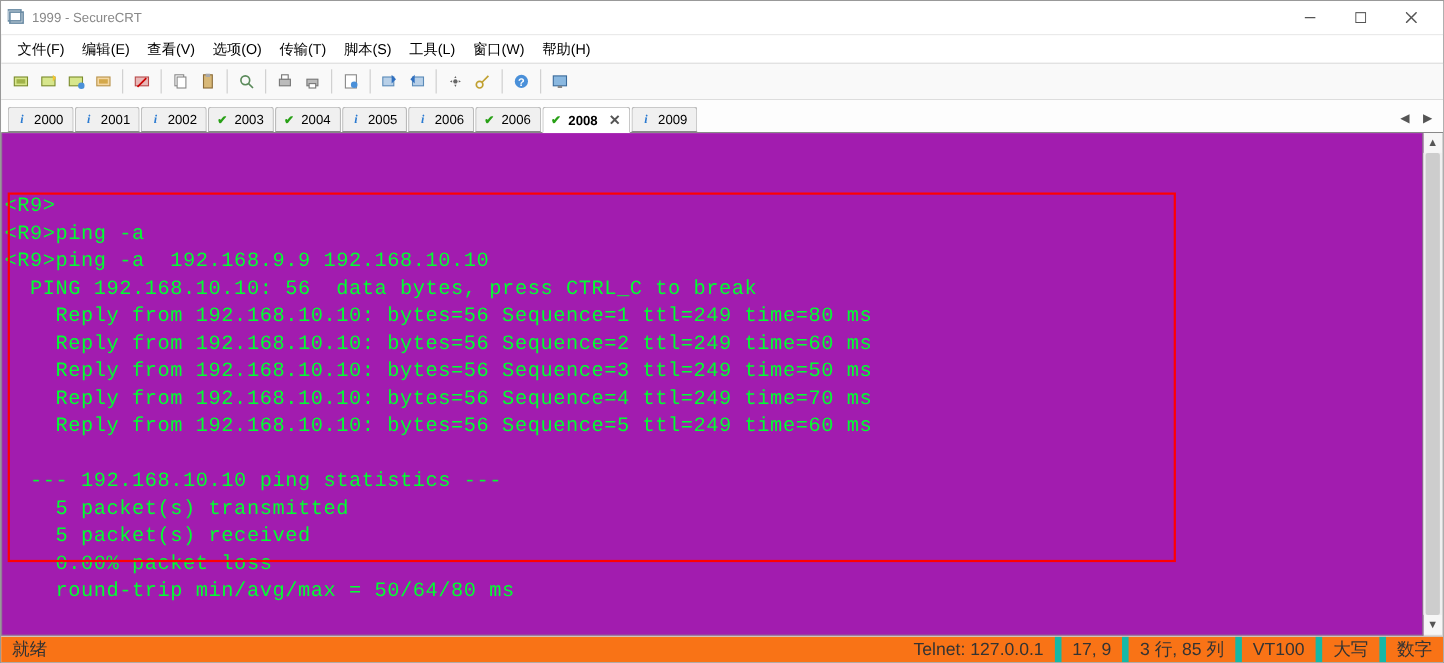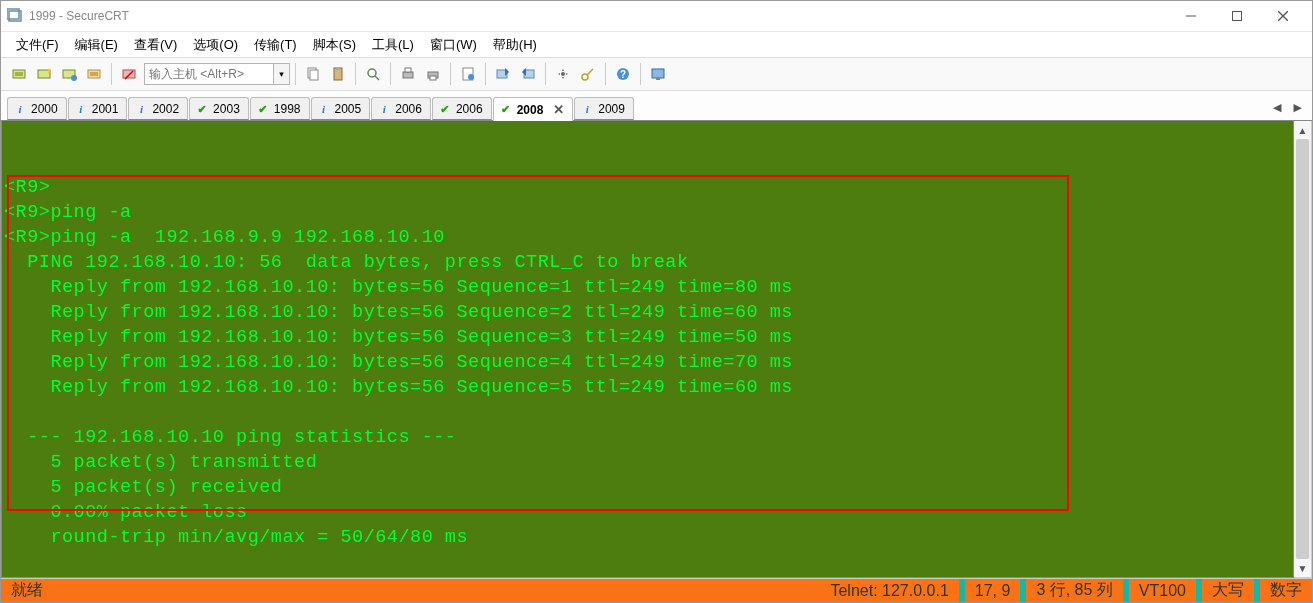"输入主机 <Alt+R>" div.hostfield { html: <div> <input> <div>▾</div> </div> -> none }
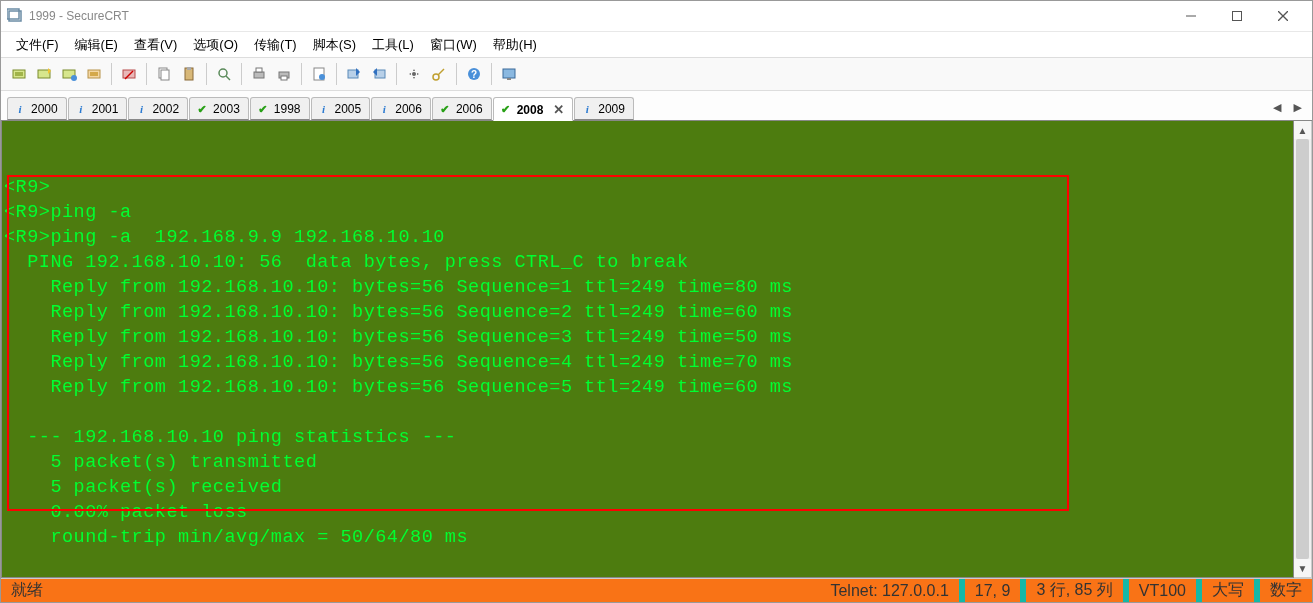"1998" span { text: 1998 -> 2004 }
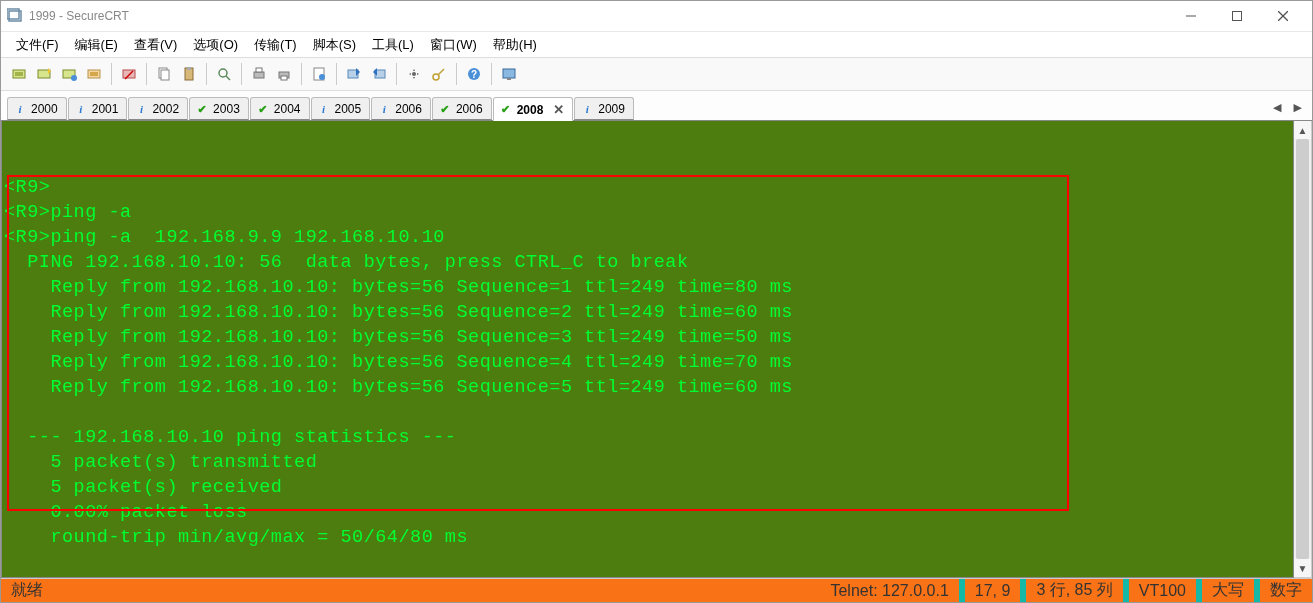"<R9>" .terminal { background: #4d7c0f -> #a21caf }
